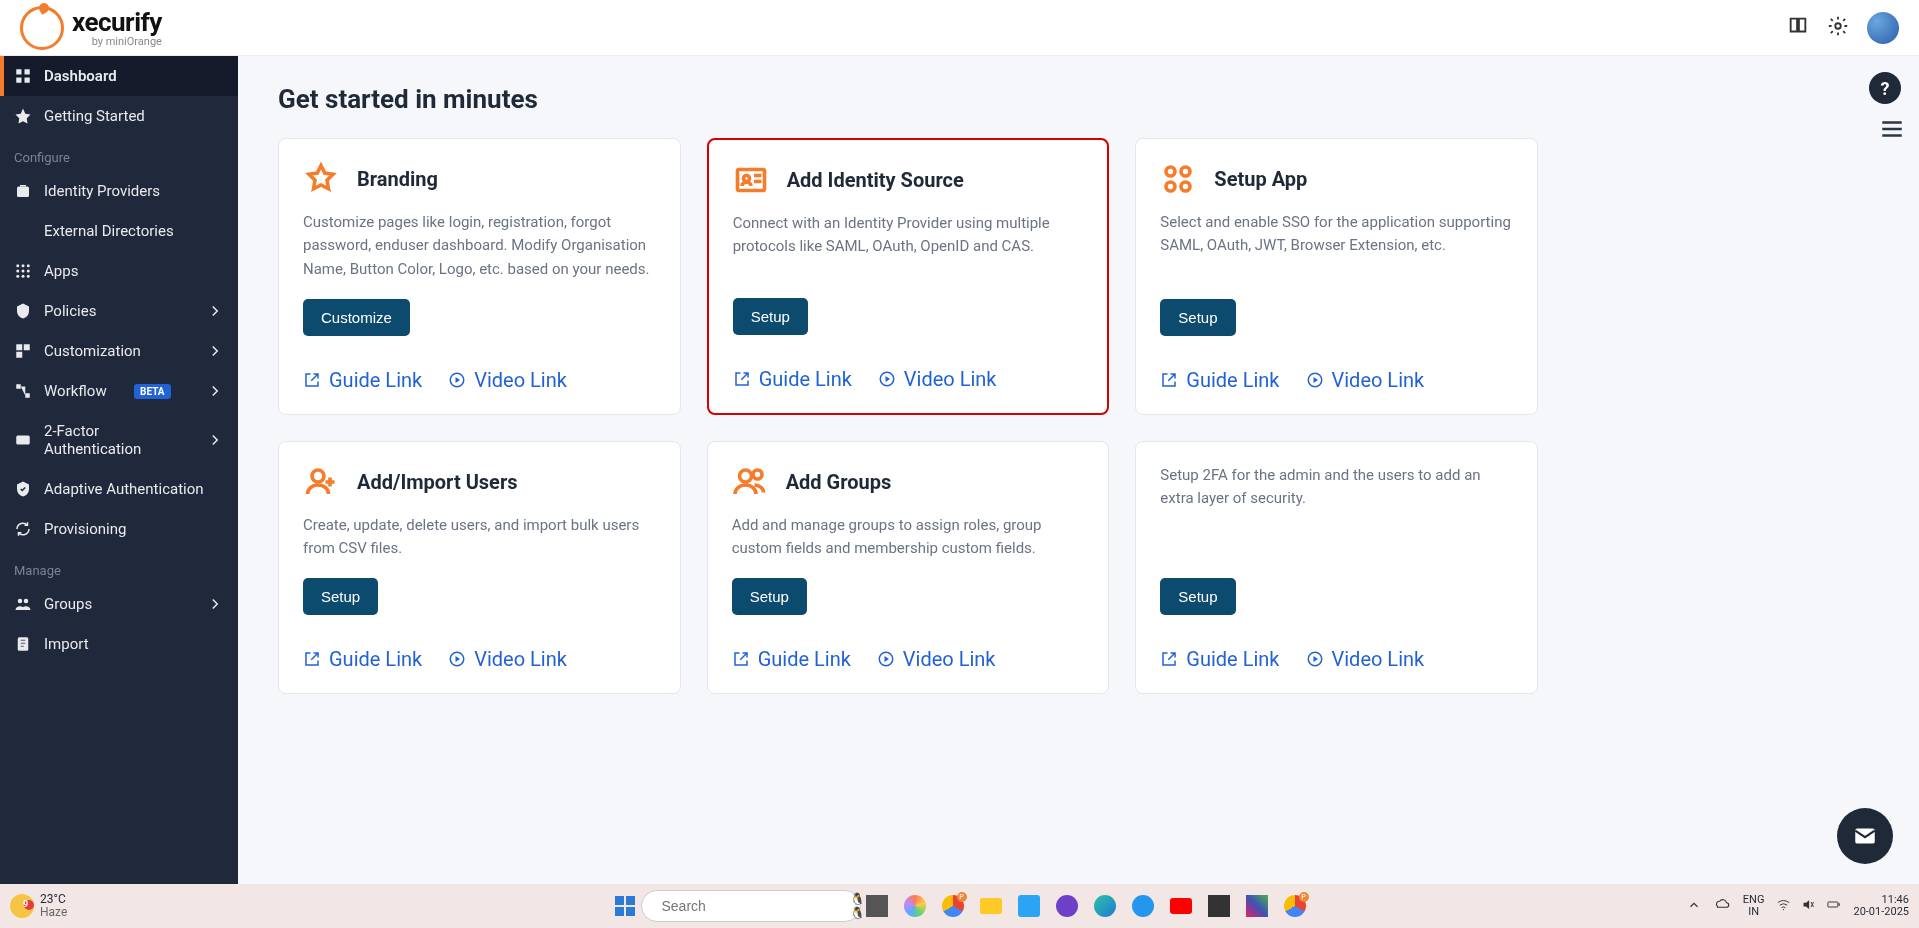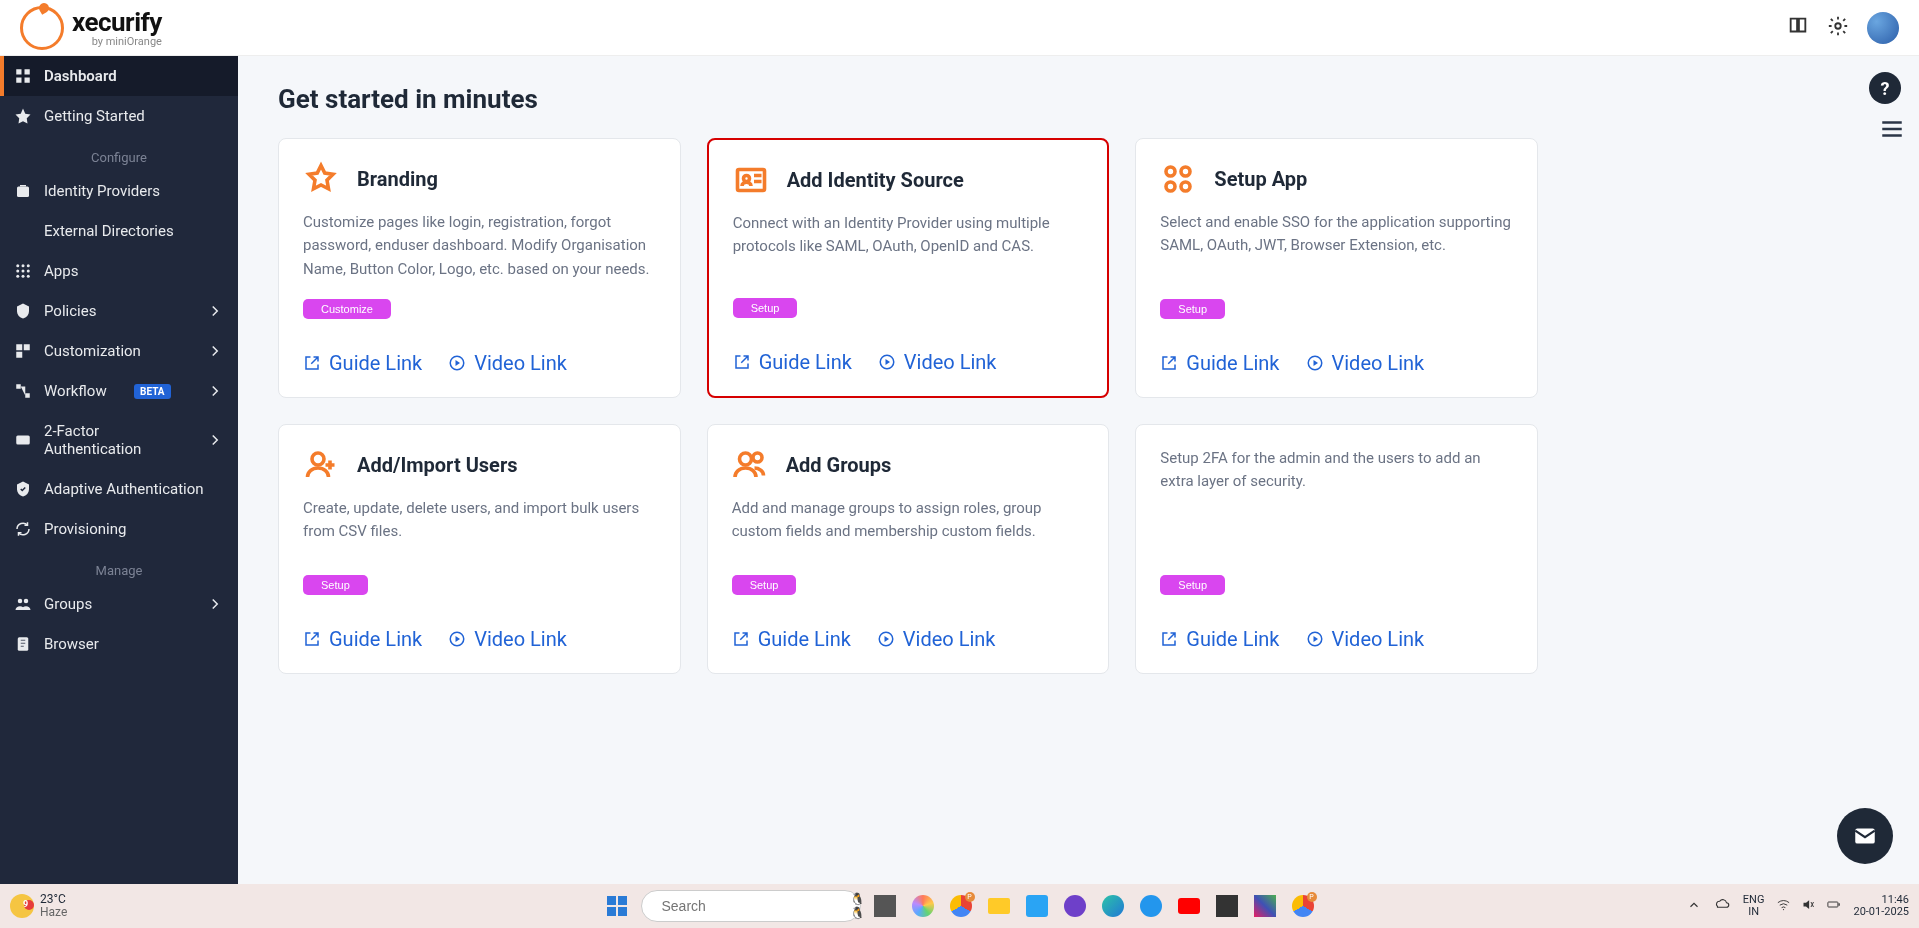"Configure" .side-section { padding: 14px 25px 6px -> 14px 14px 6px; text-align: center -> none }
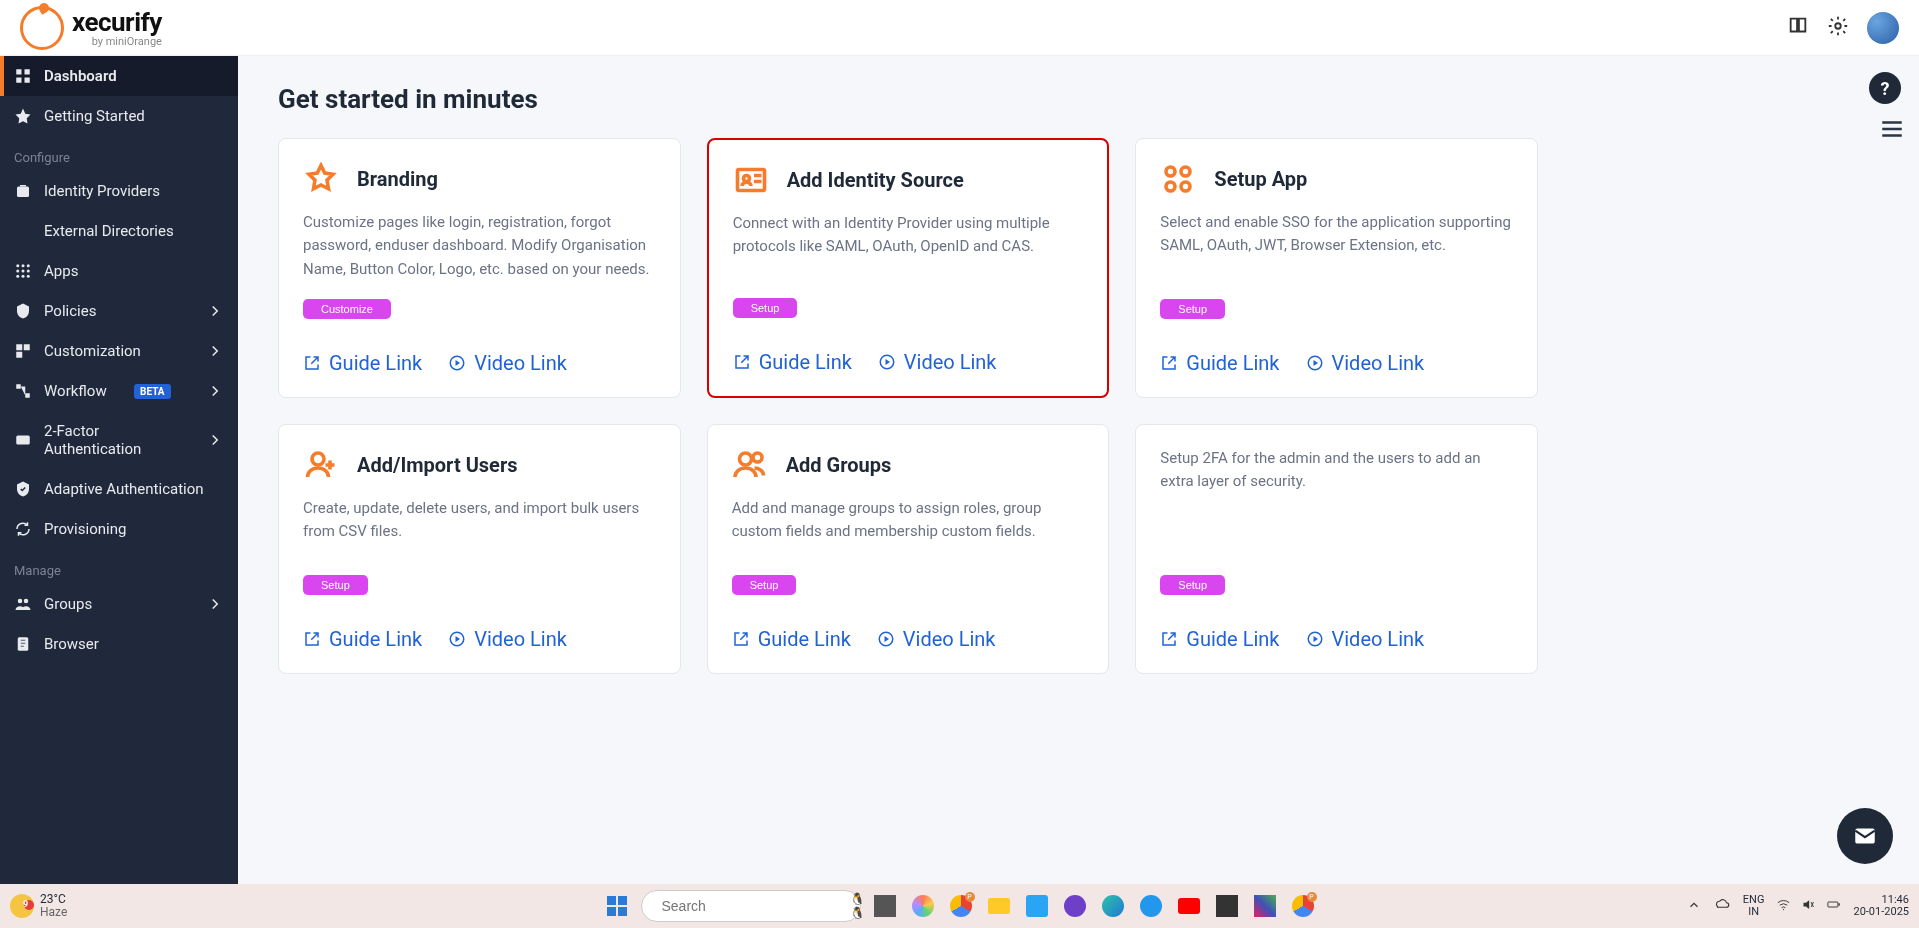"Customize" .card-btn { background: #d946ef -> #0c4a6e; font-size: 11px -> 15px; padding: 4px 18px -> 10px 18px }
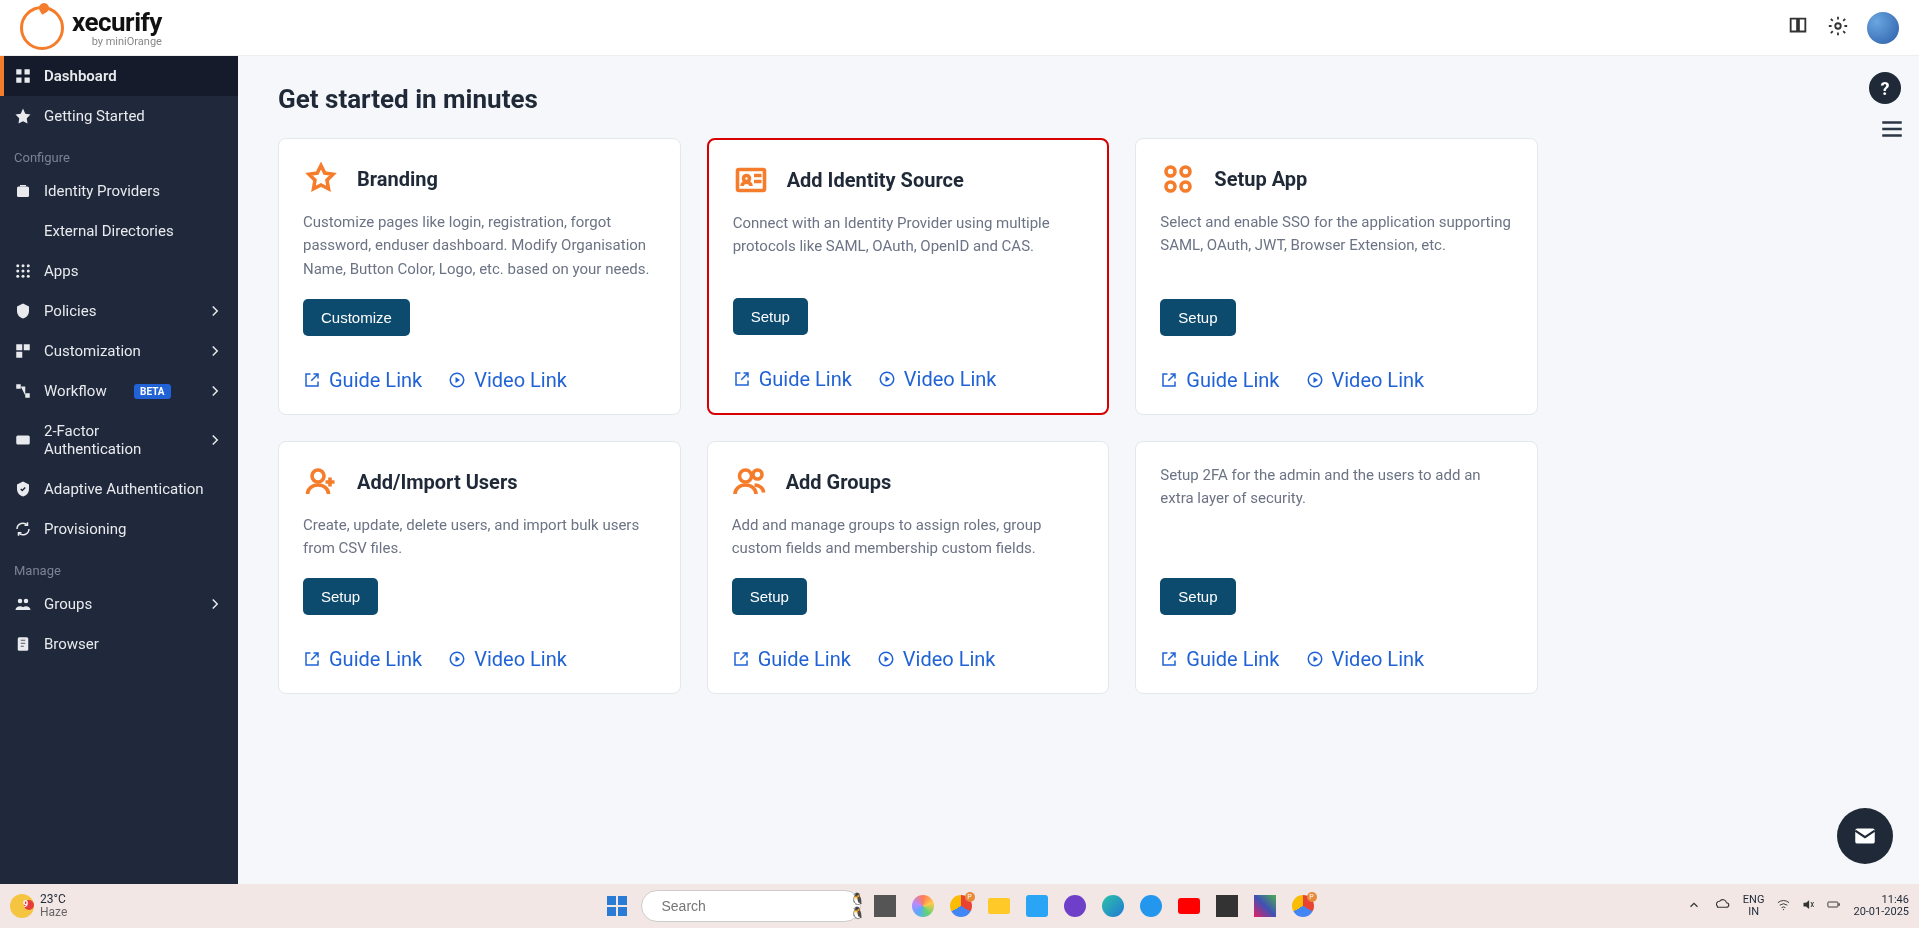"Browser" span { text: Browser -> Import }
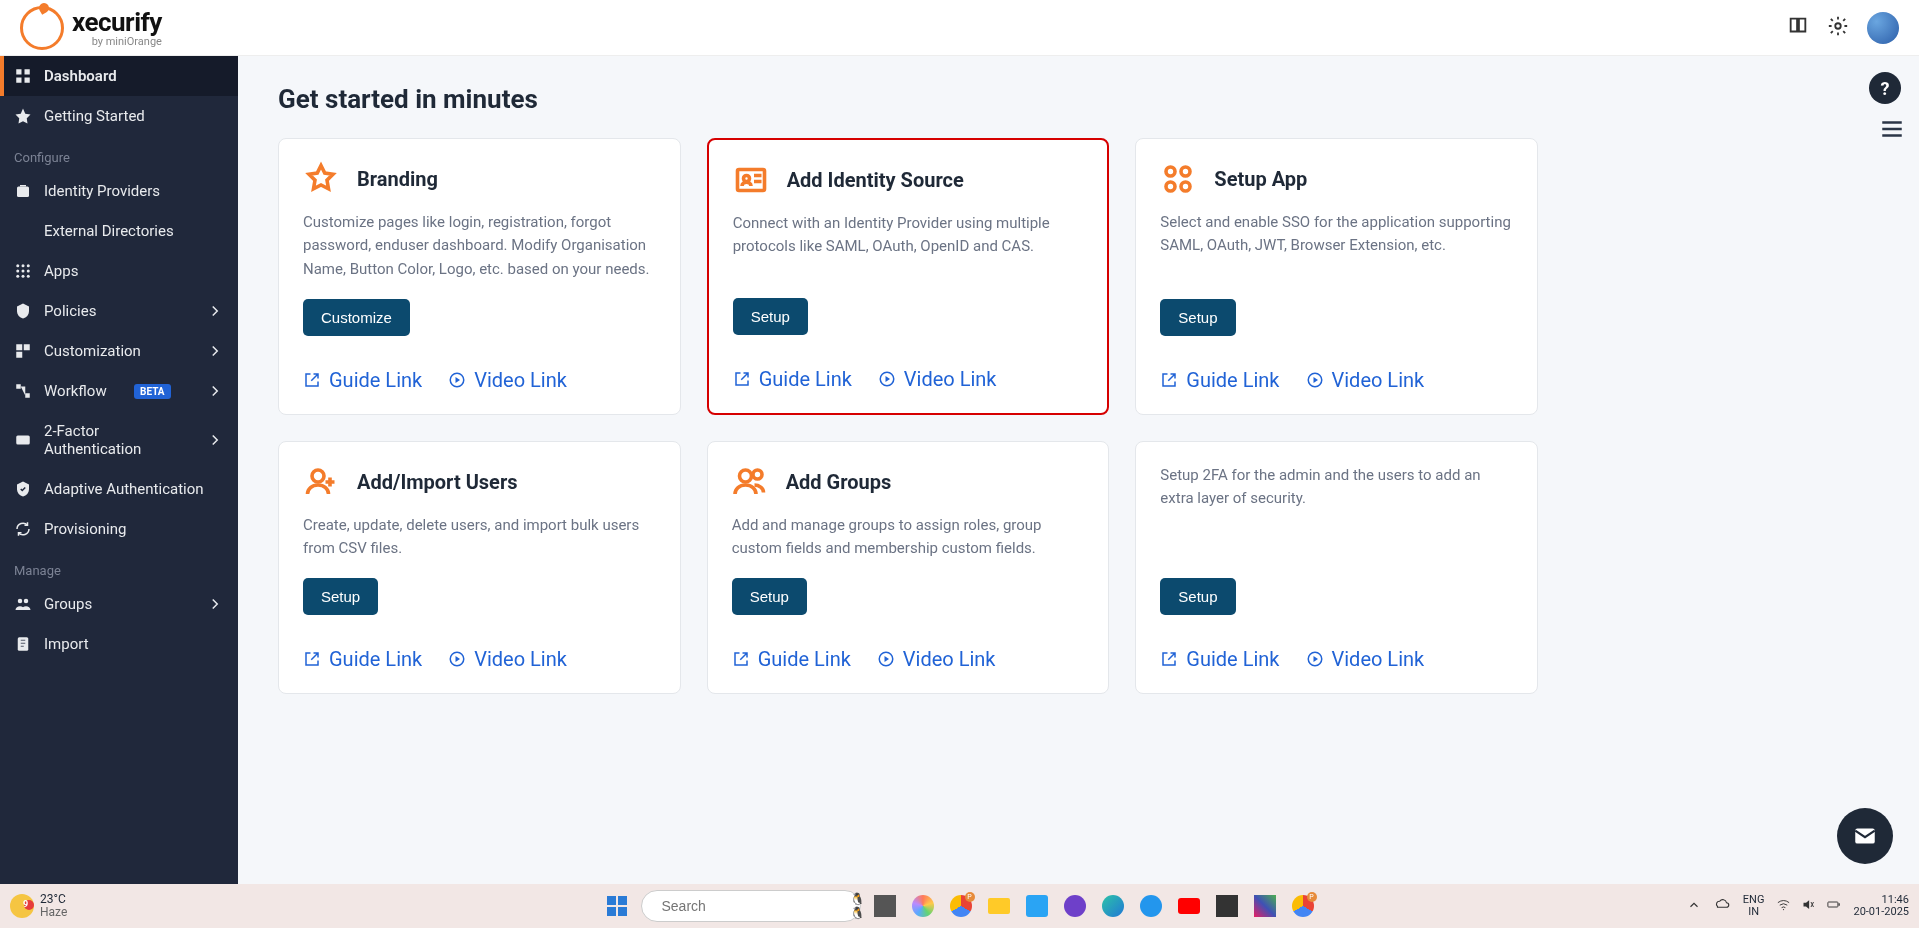"Search" .tb-center { gap: 8px -> 0 }
